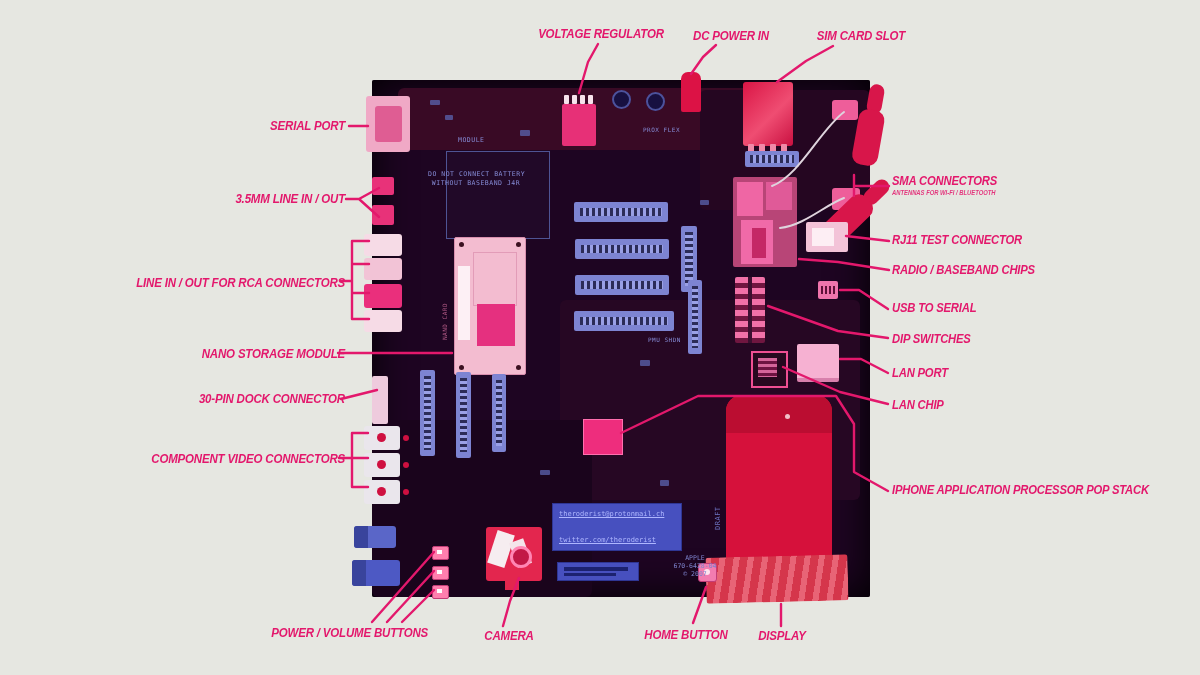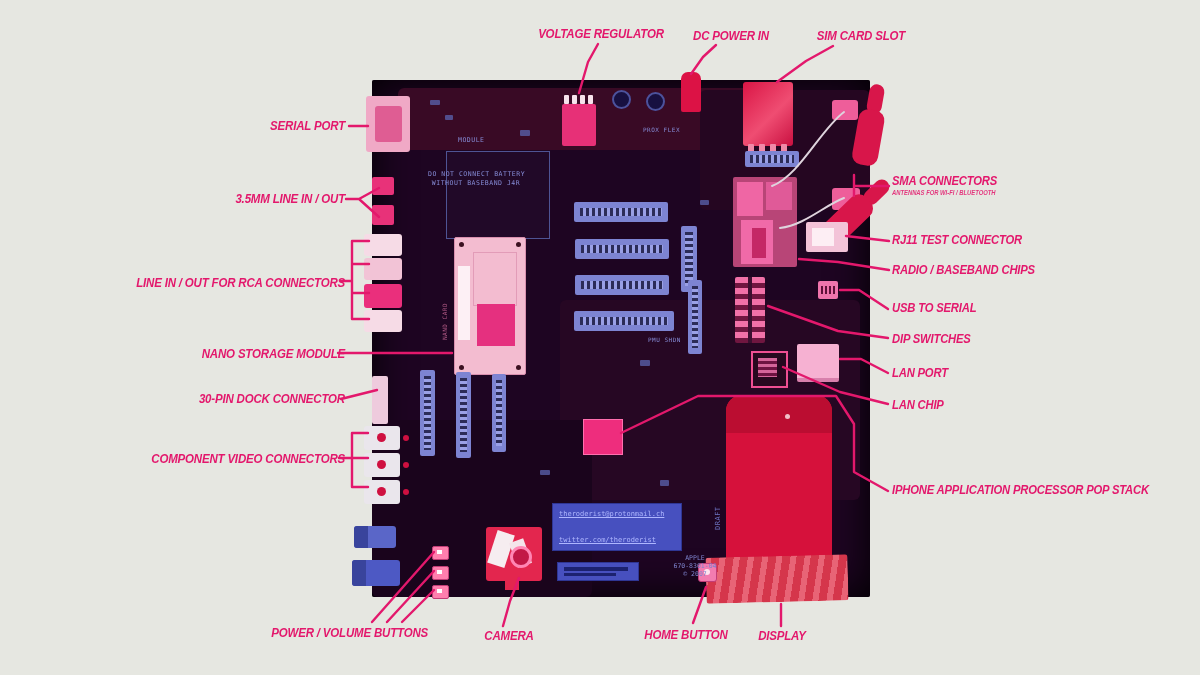"670-8301-04" div { text: 670-8301-04 -> 670-6428-04 }
